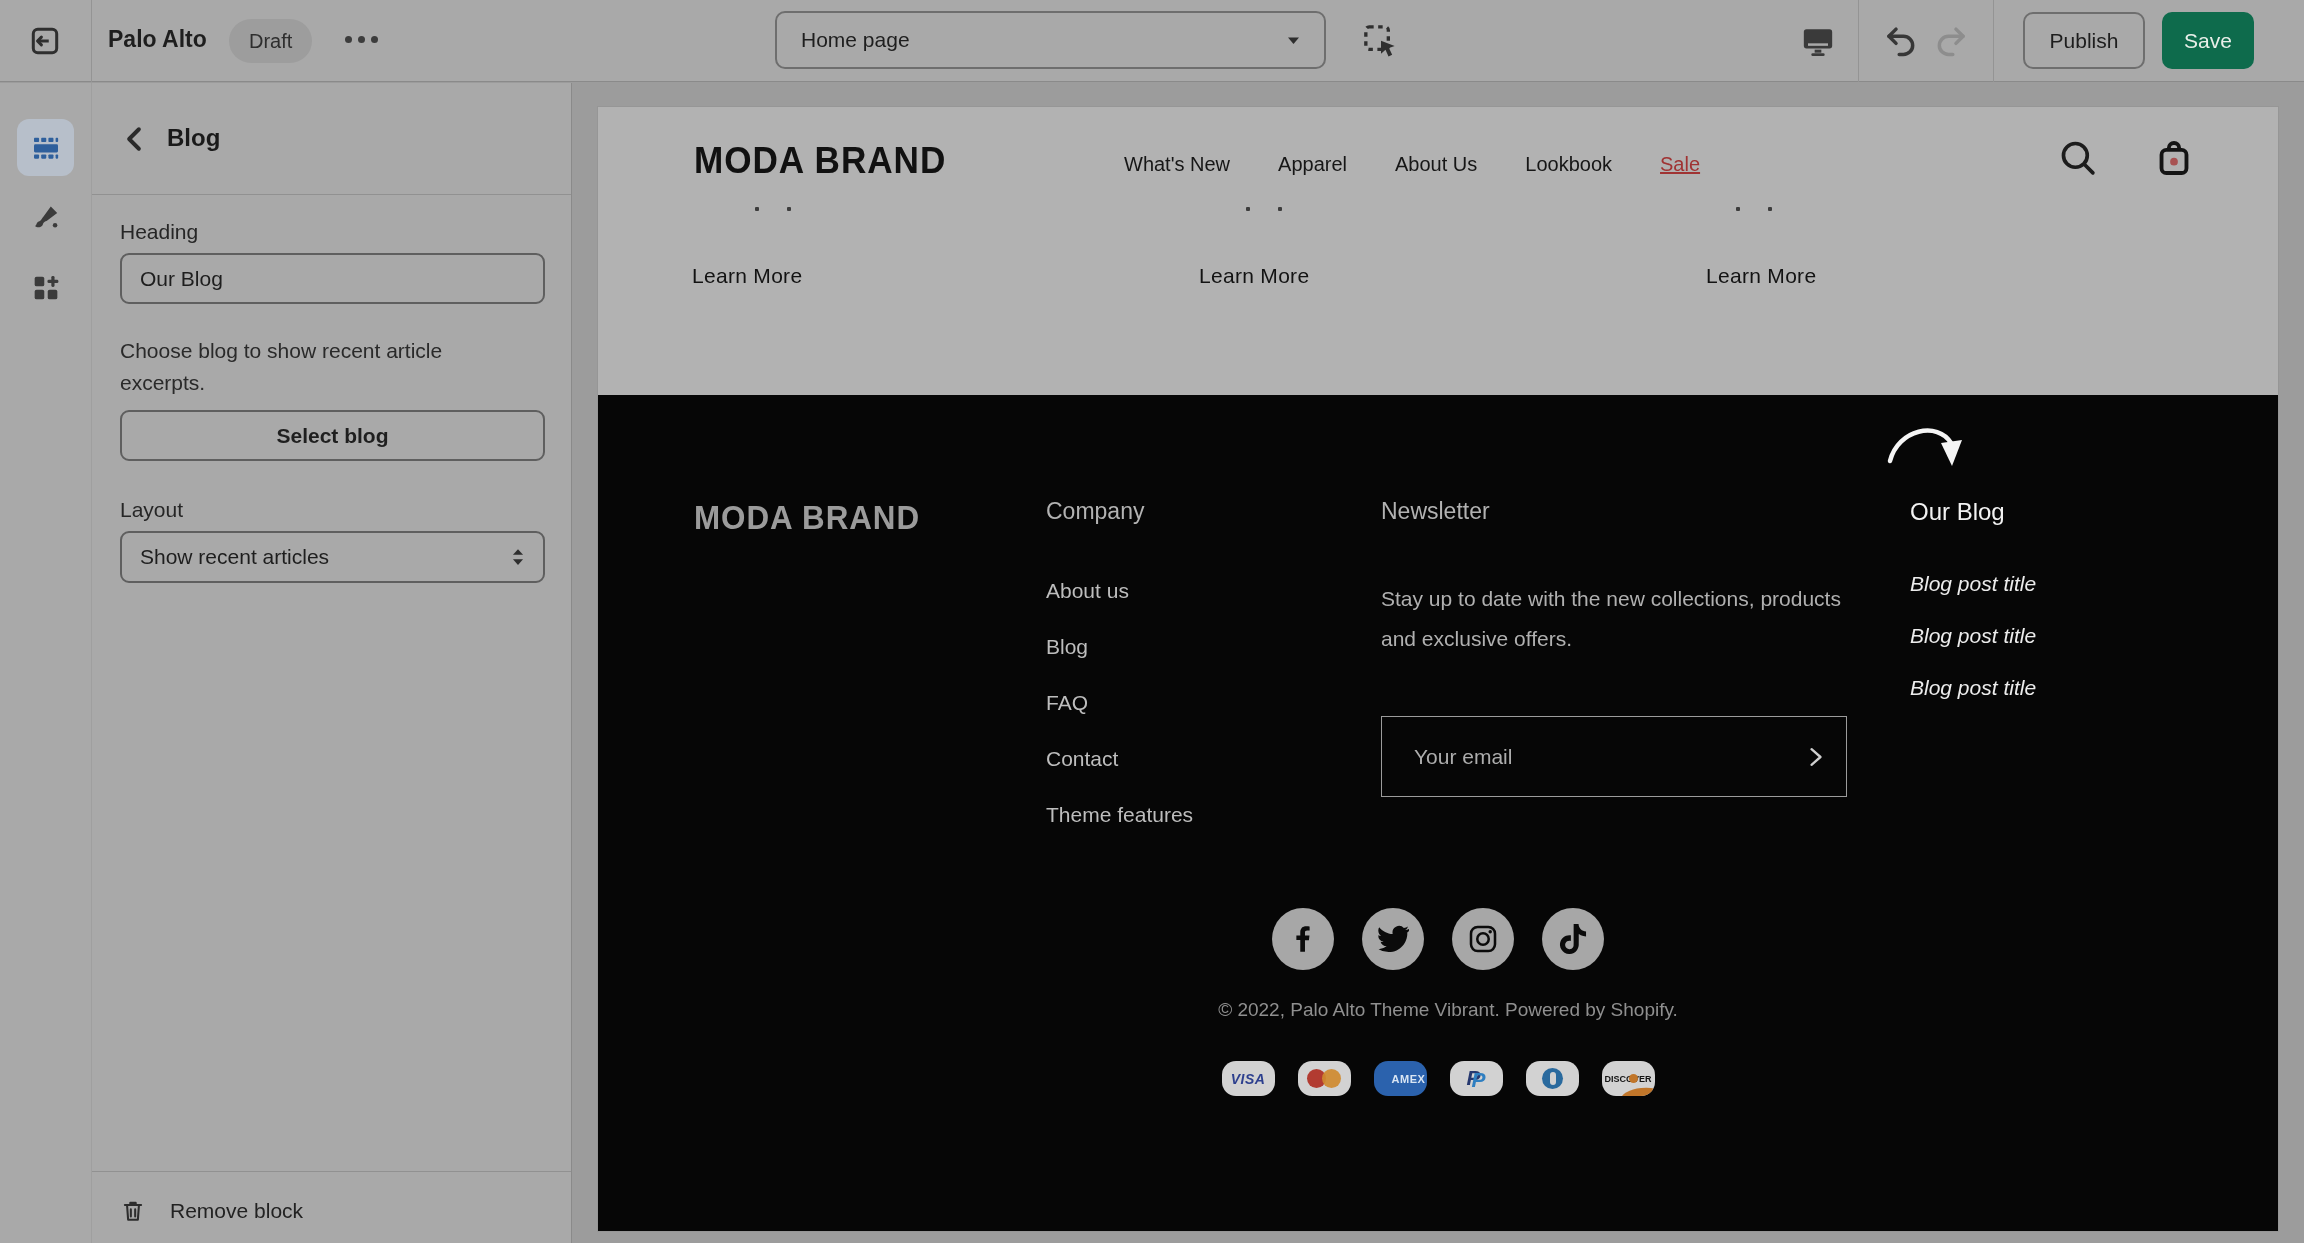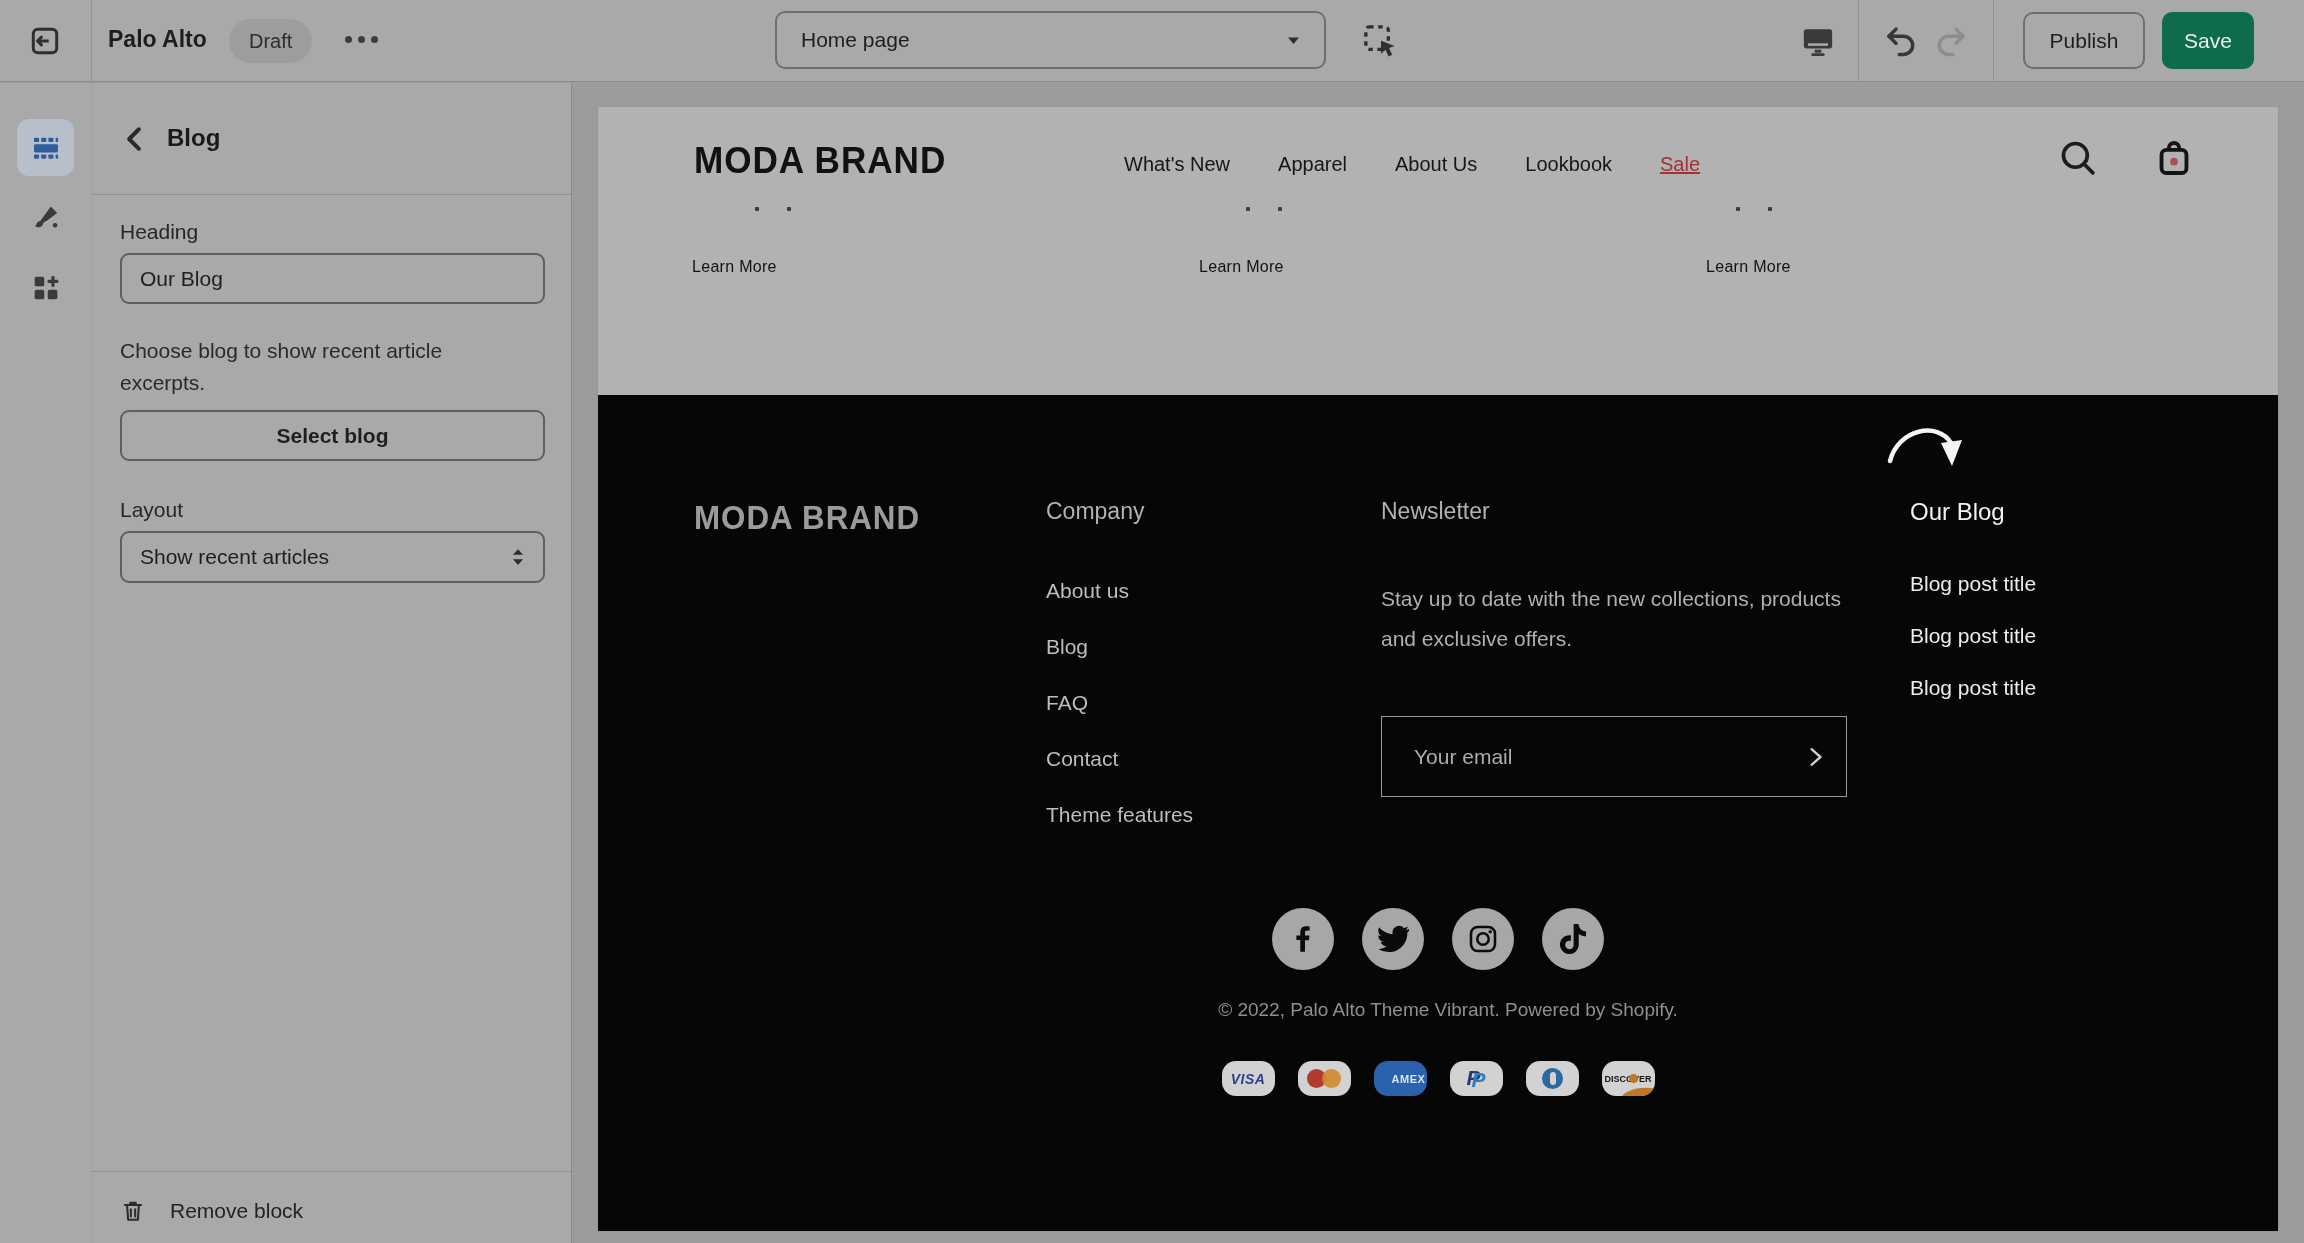"Learn More" .learn { font-size: 16px -> 21px; top: 151px -> 157px }
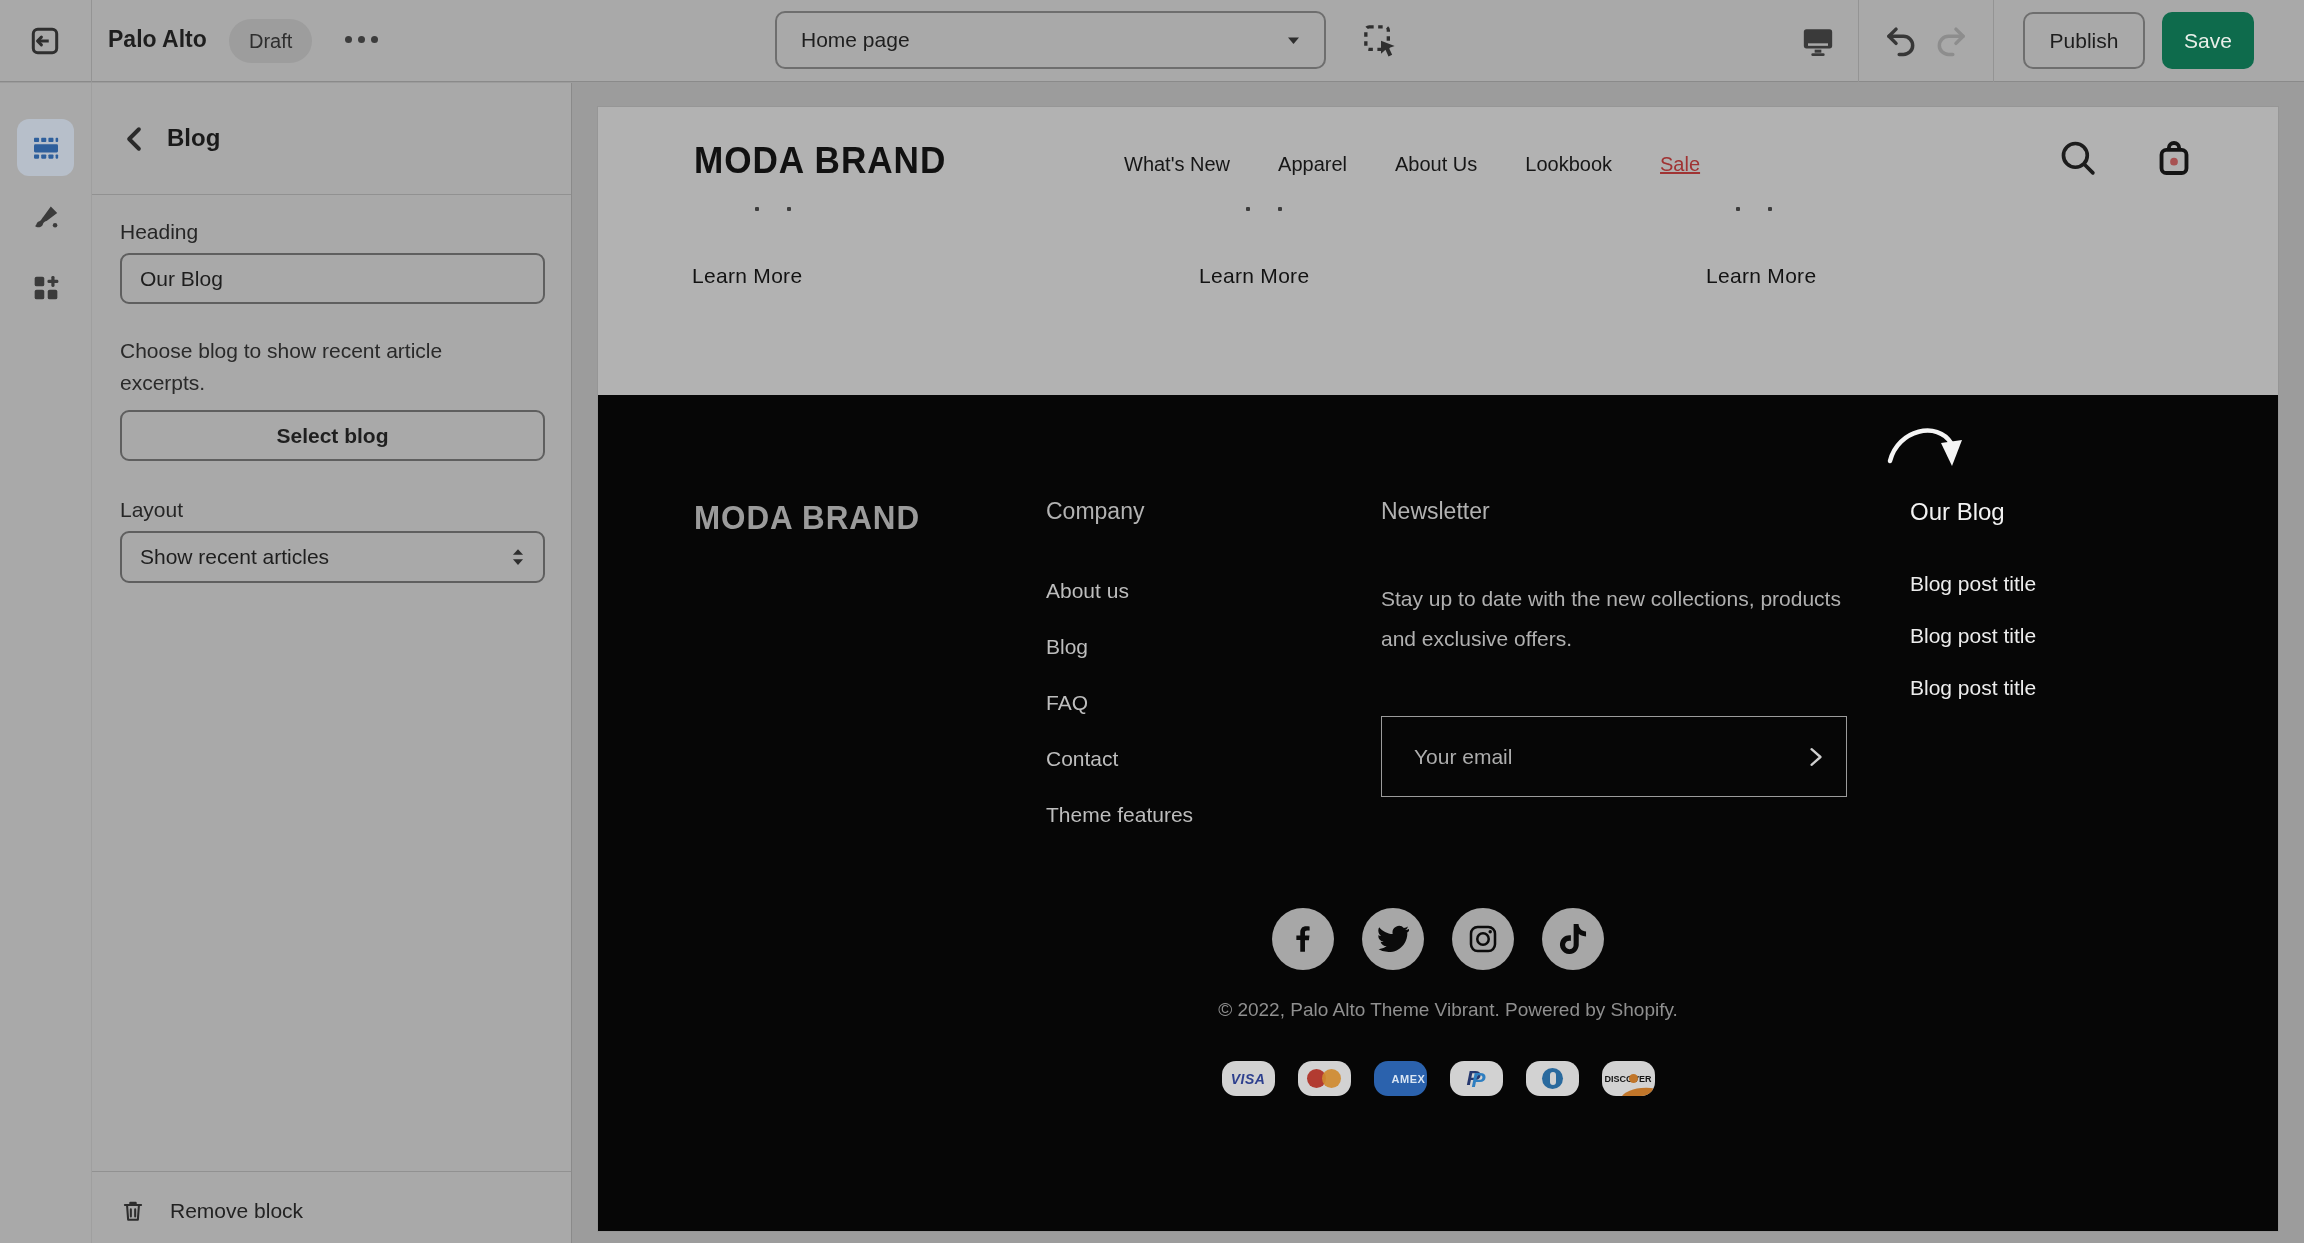"Blog post title" .blog-posts li { font-style: none -> italic }
